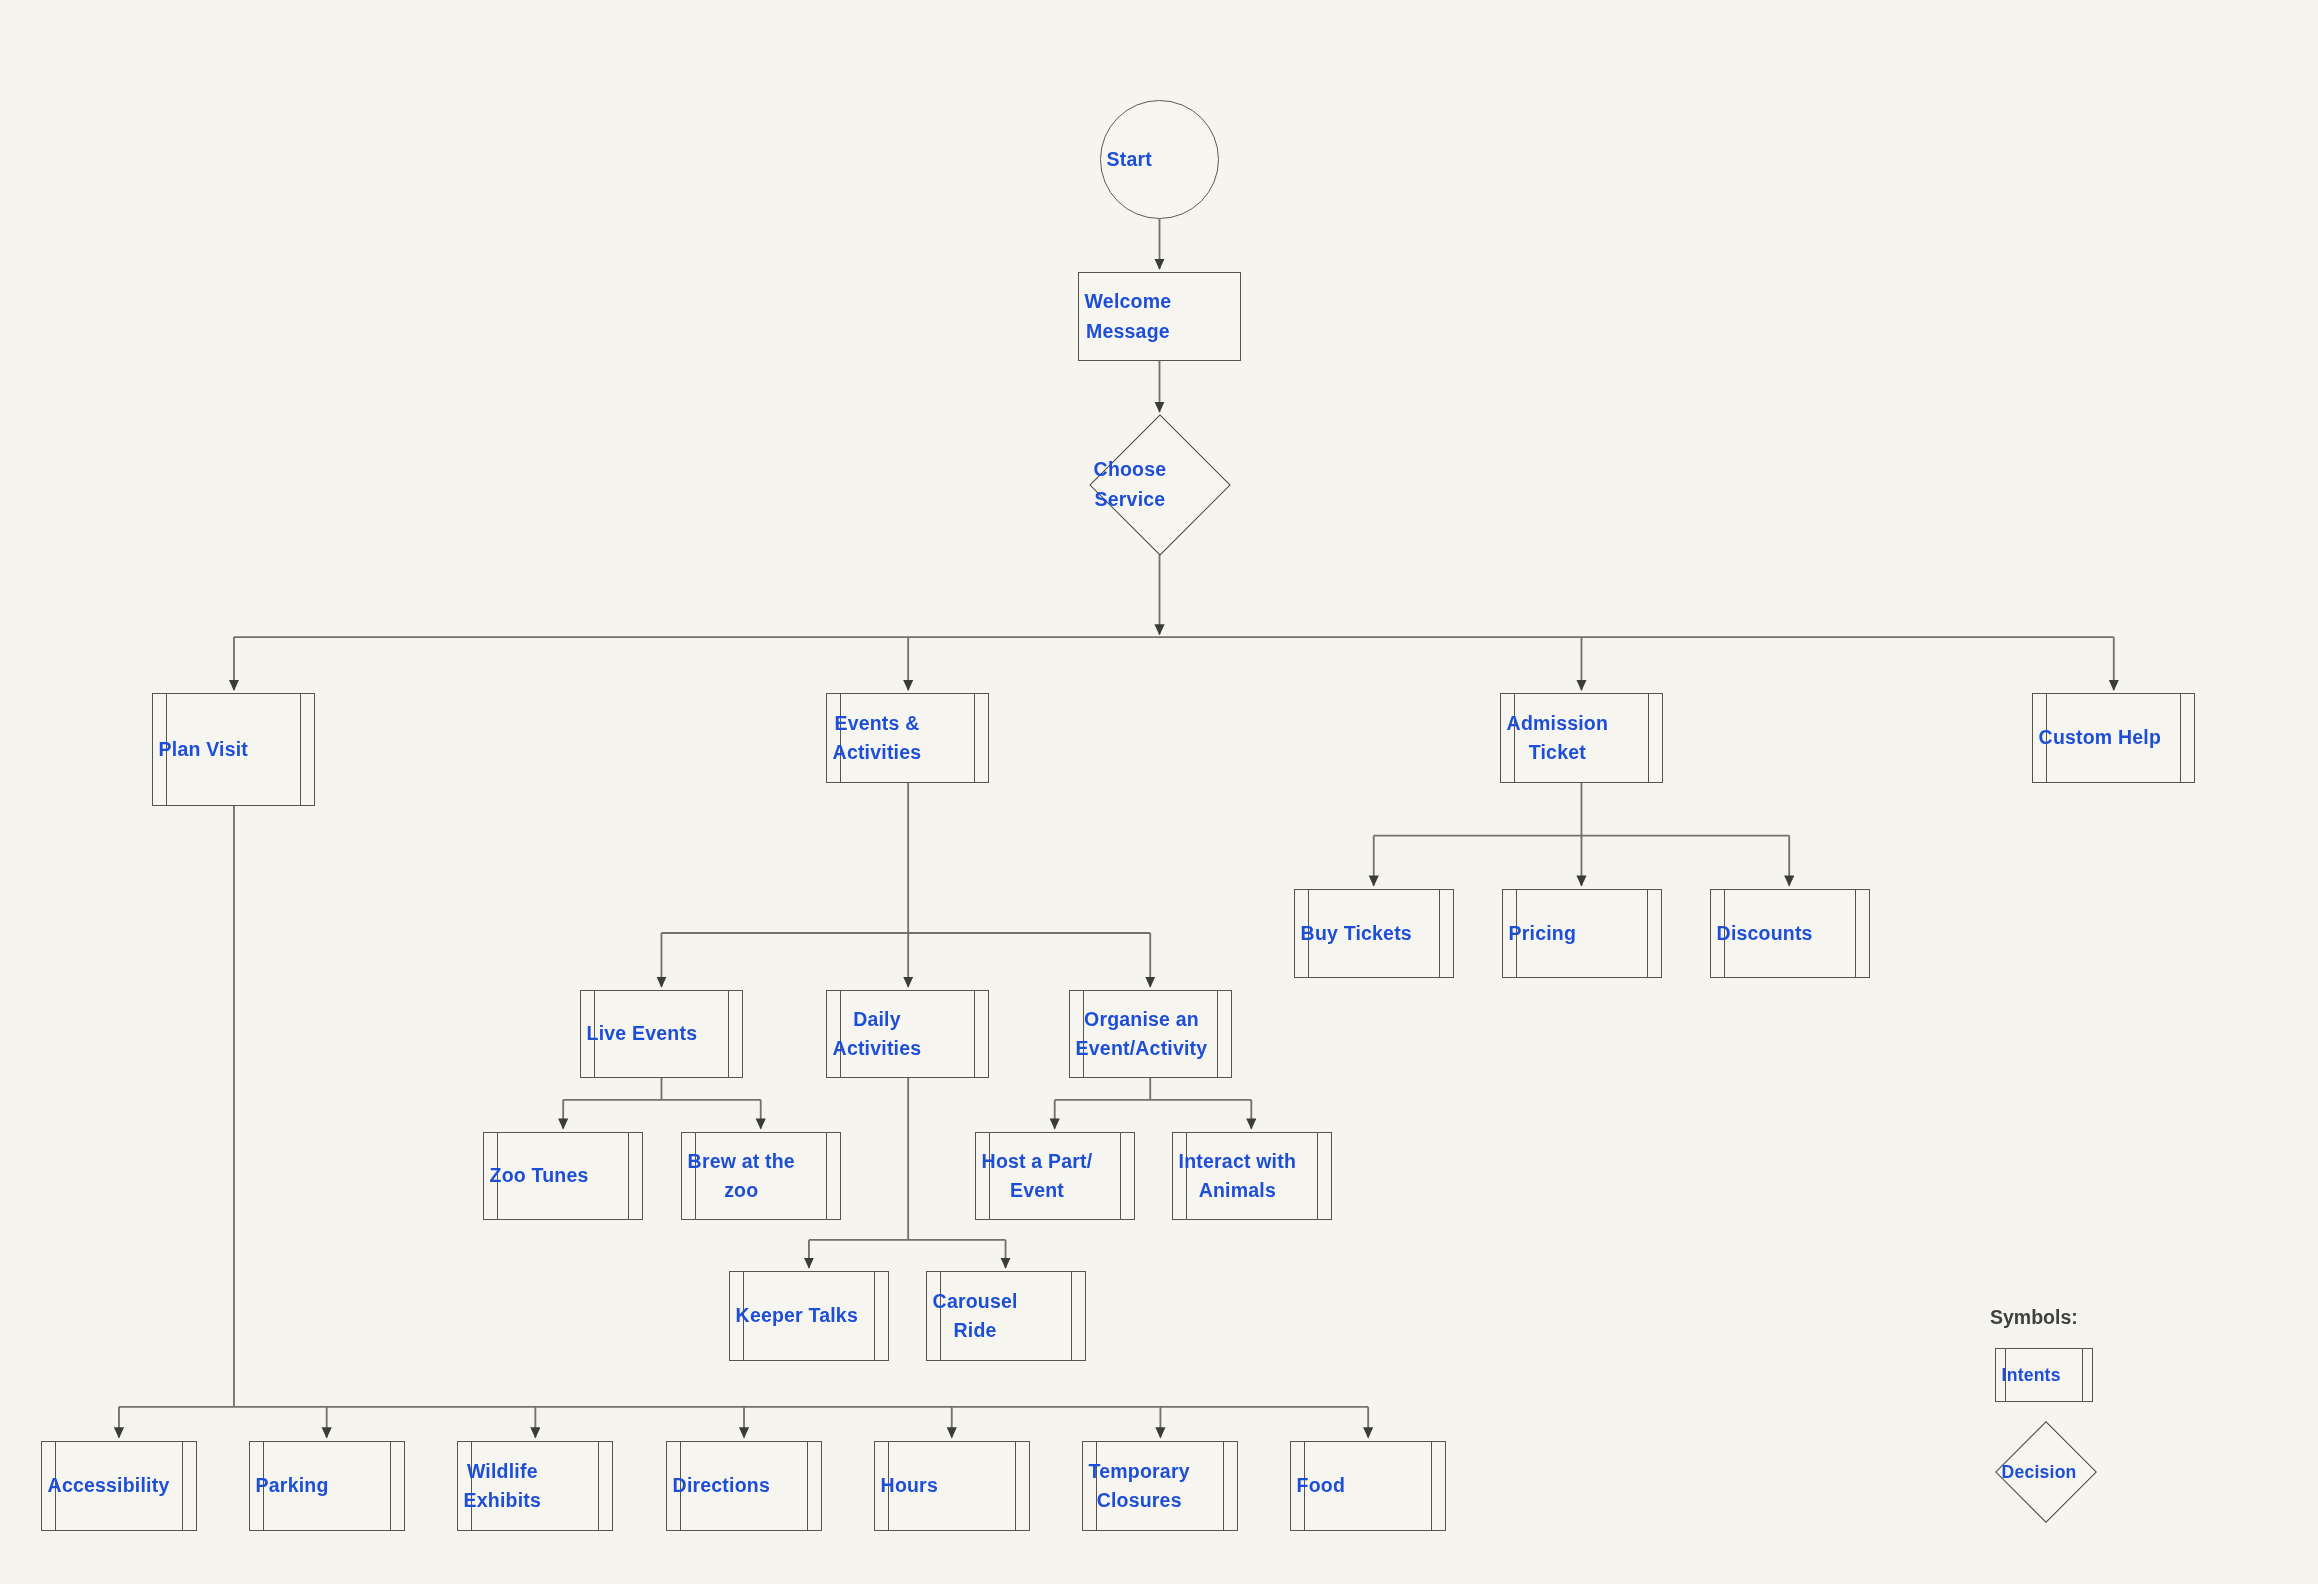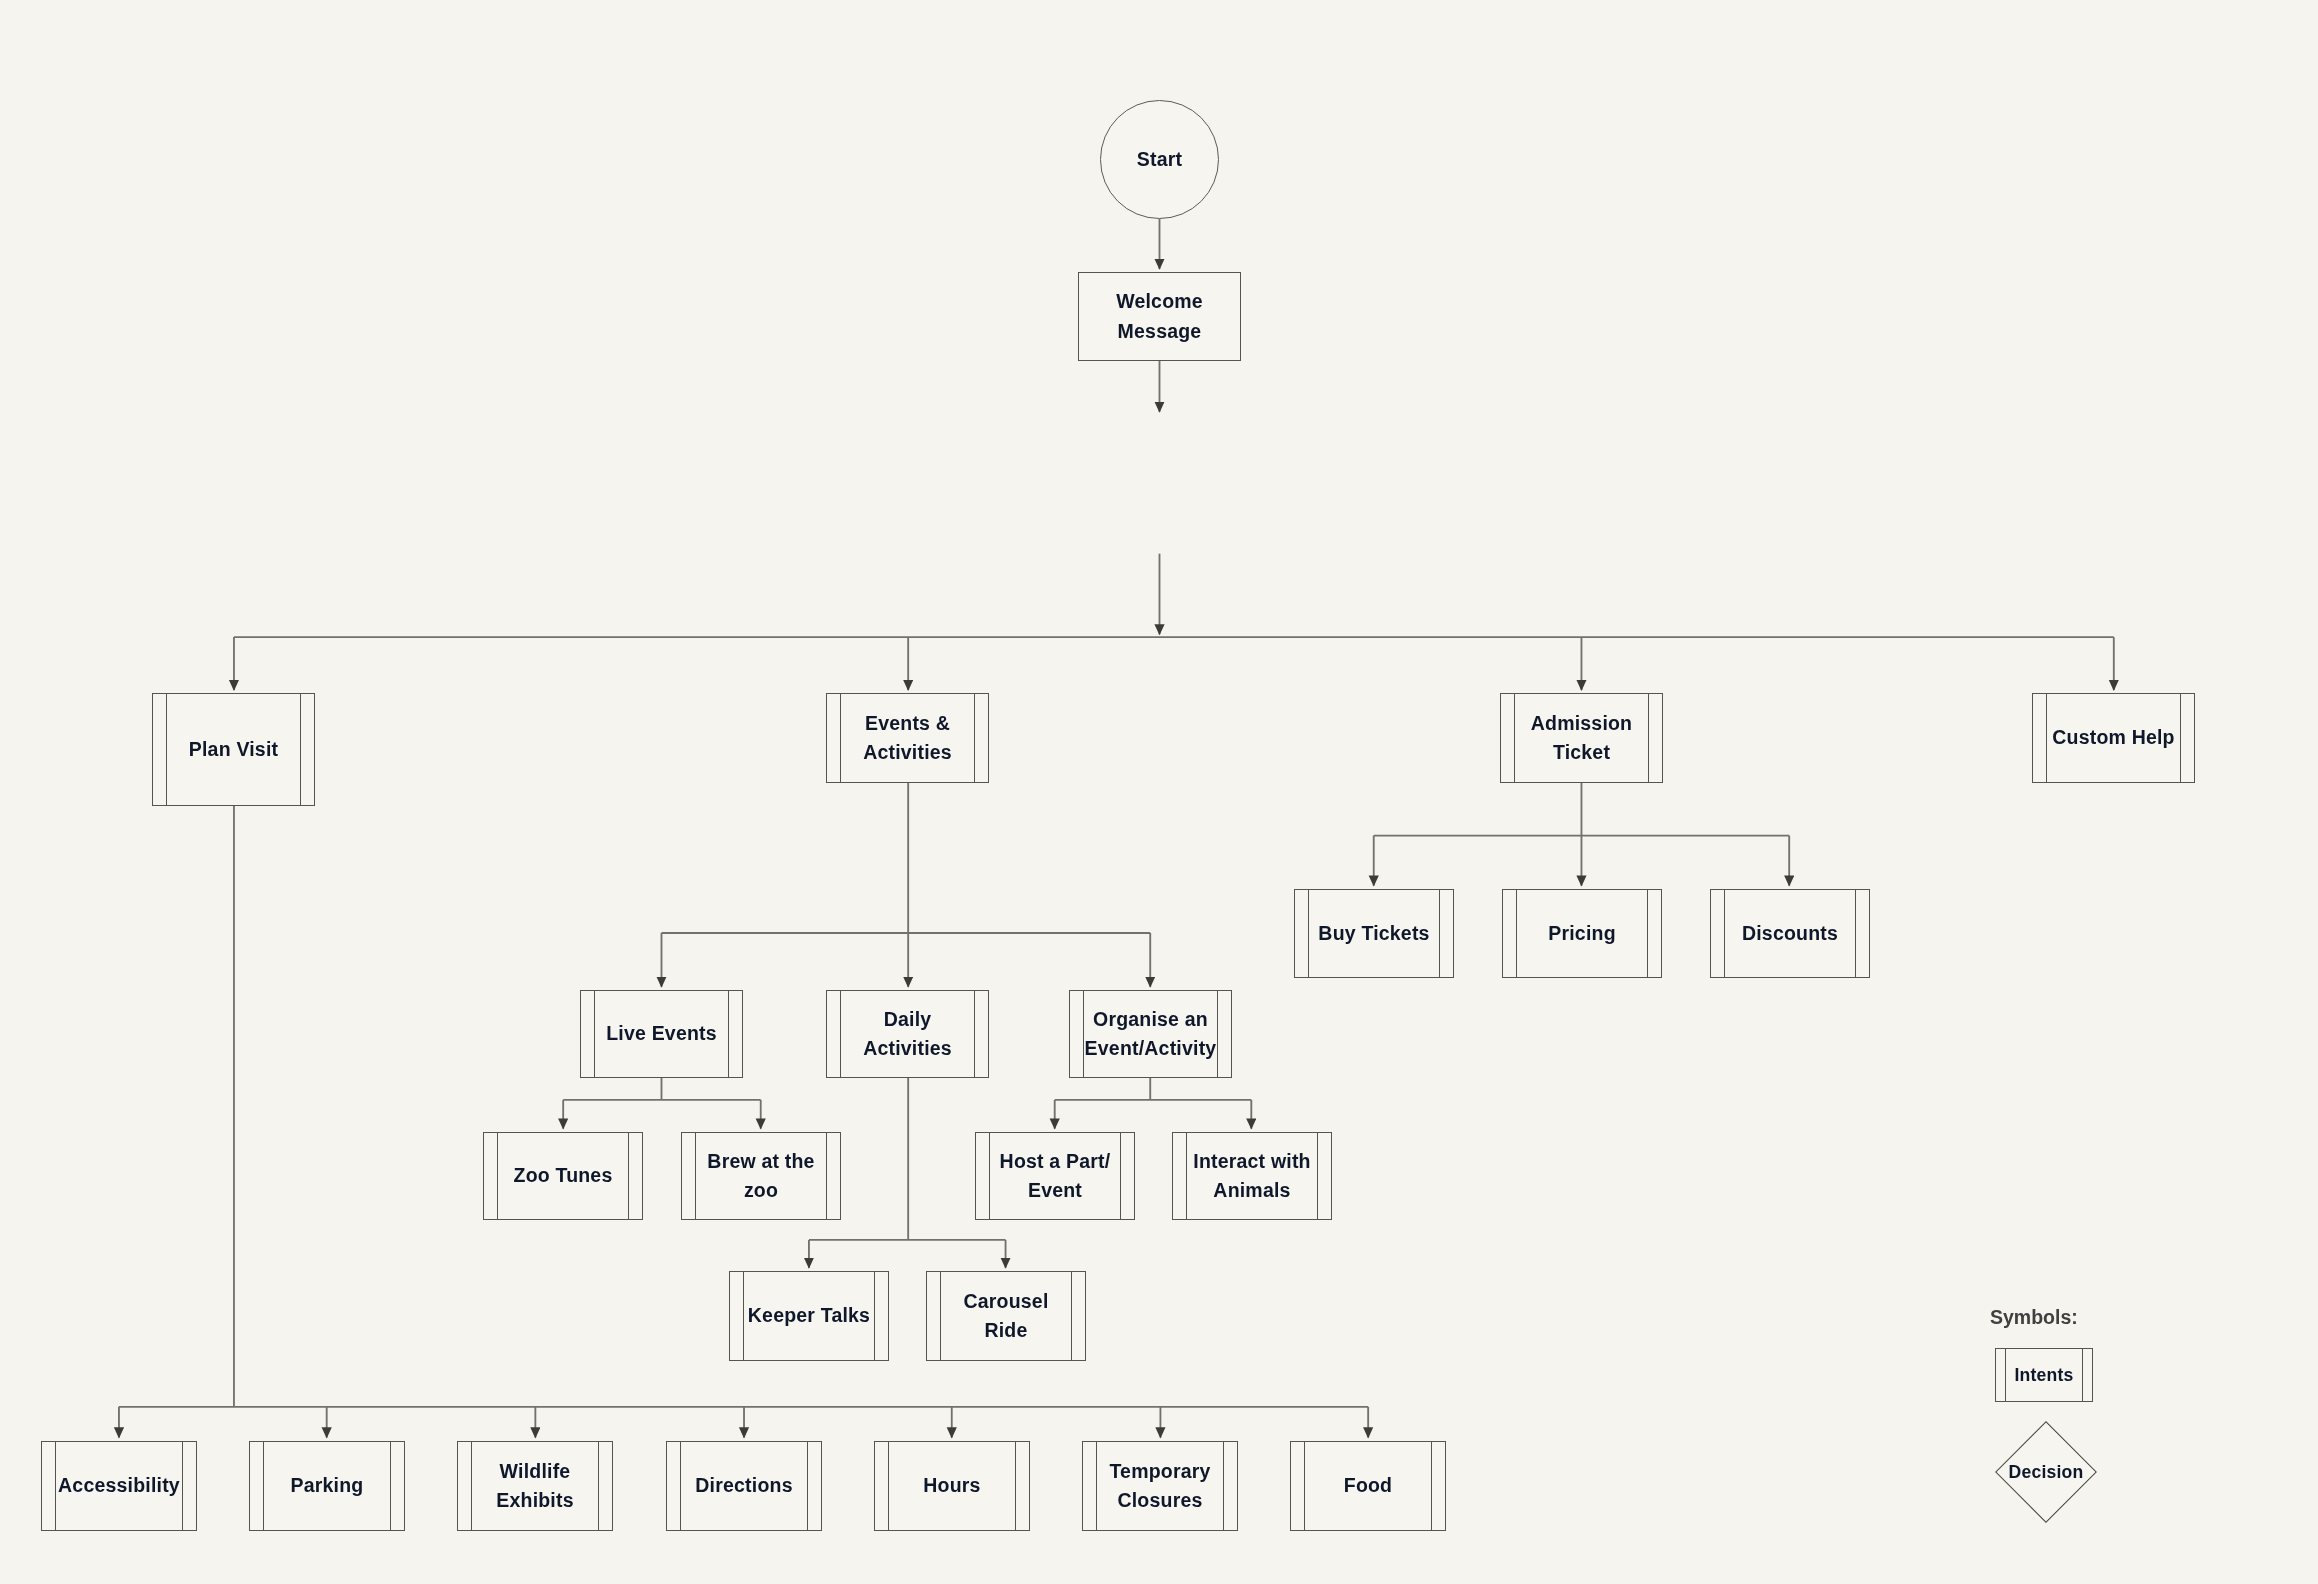"Start" .node { color: #0f172a -> #1d4ed8; justify-content: center -> flex-start }
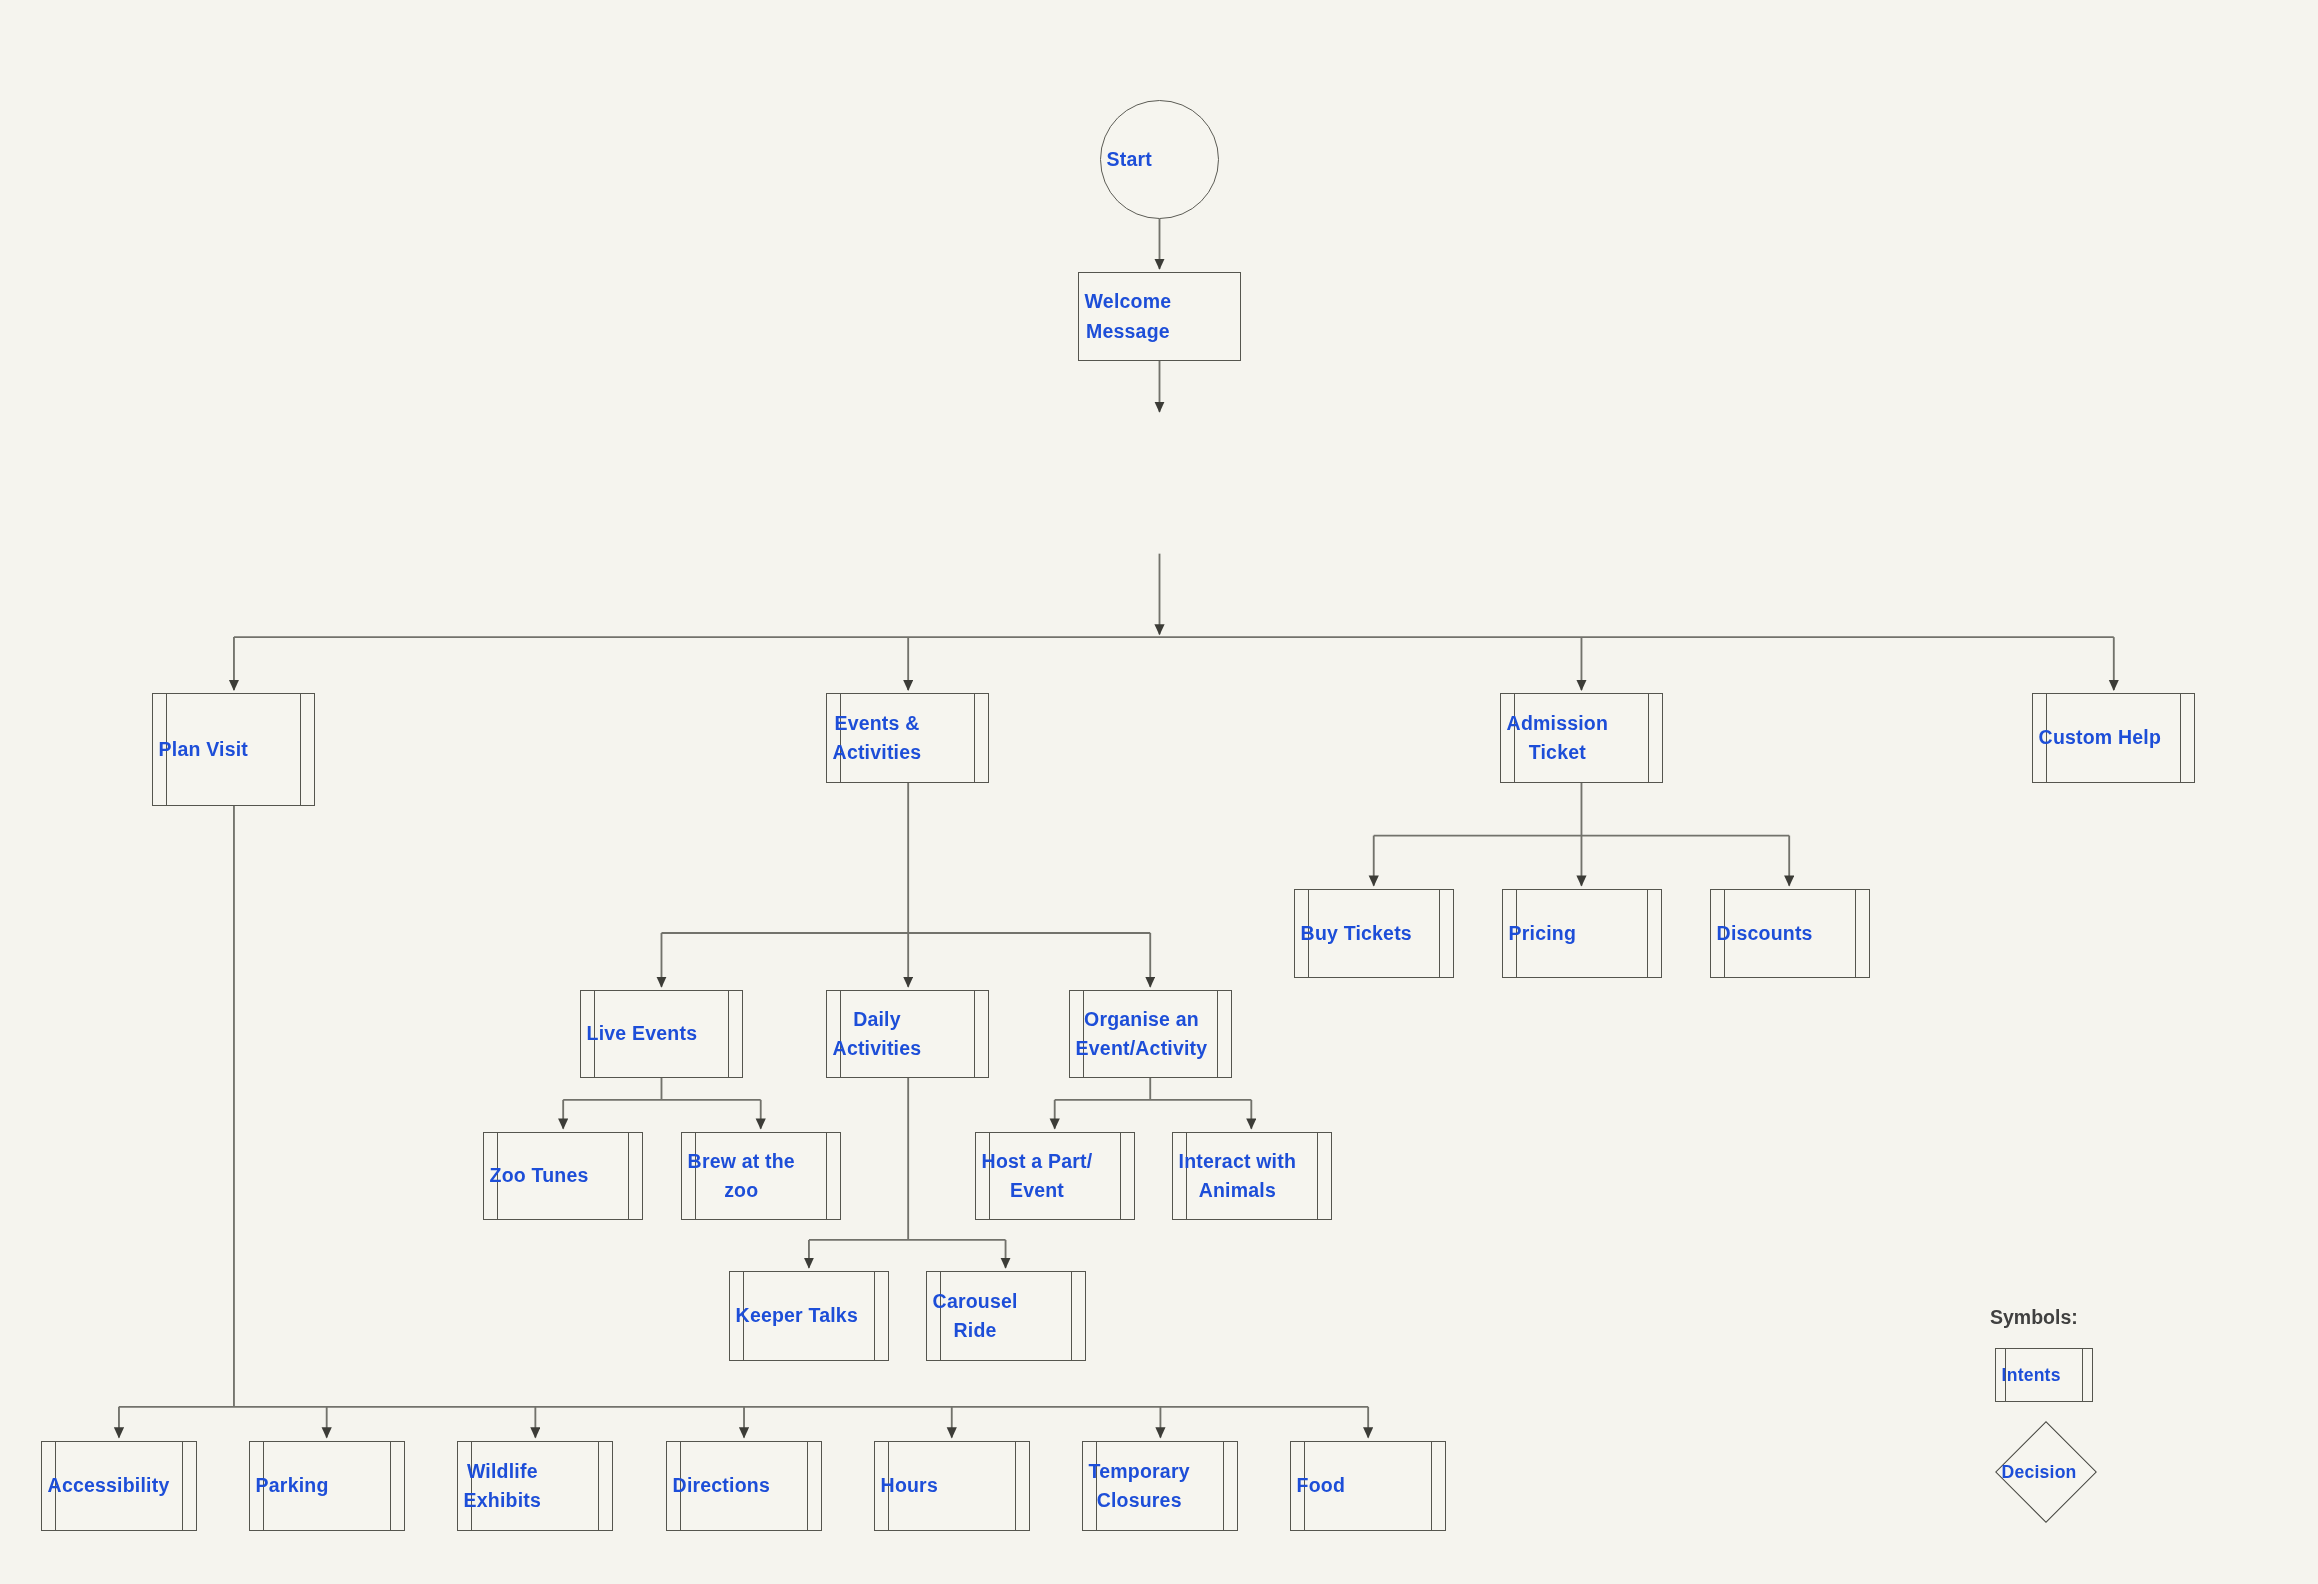"Choose" div.node { html: none -> <div> <span></span> <span>Choose Service</span> </div> }
